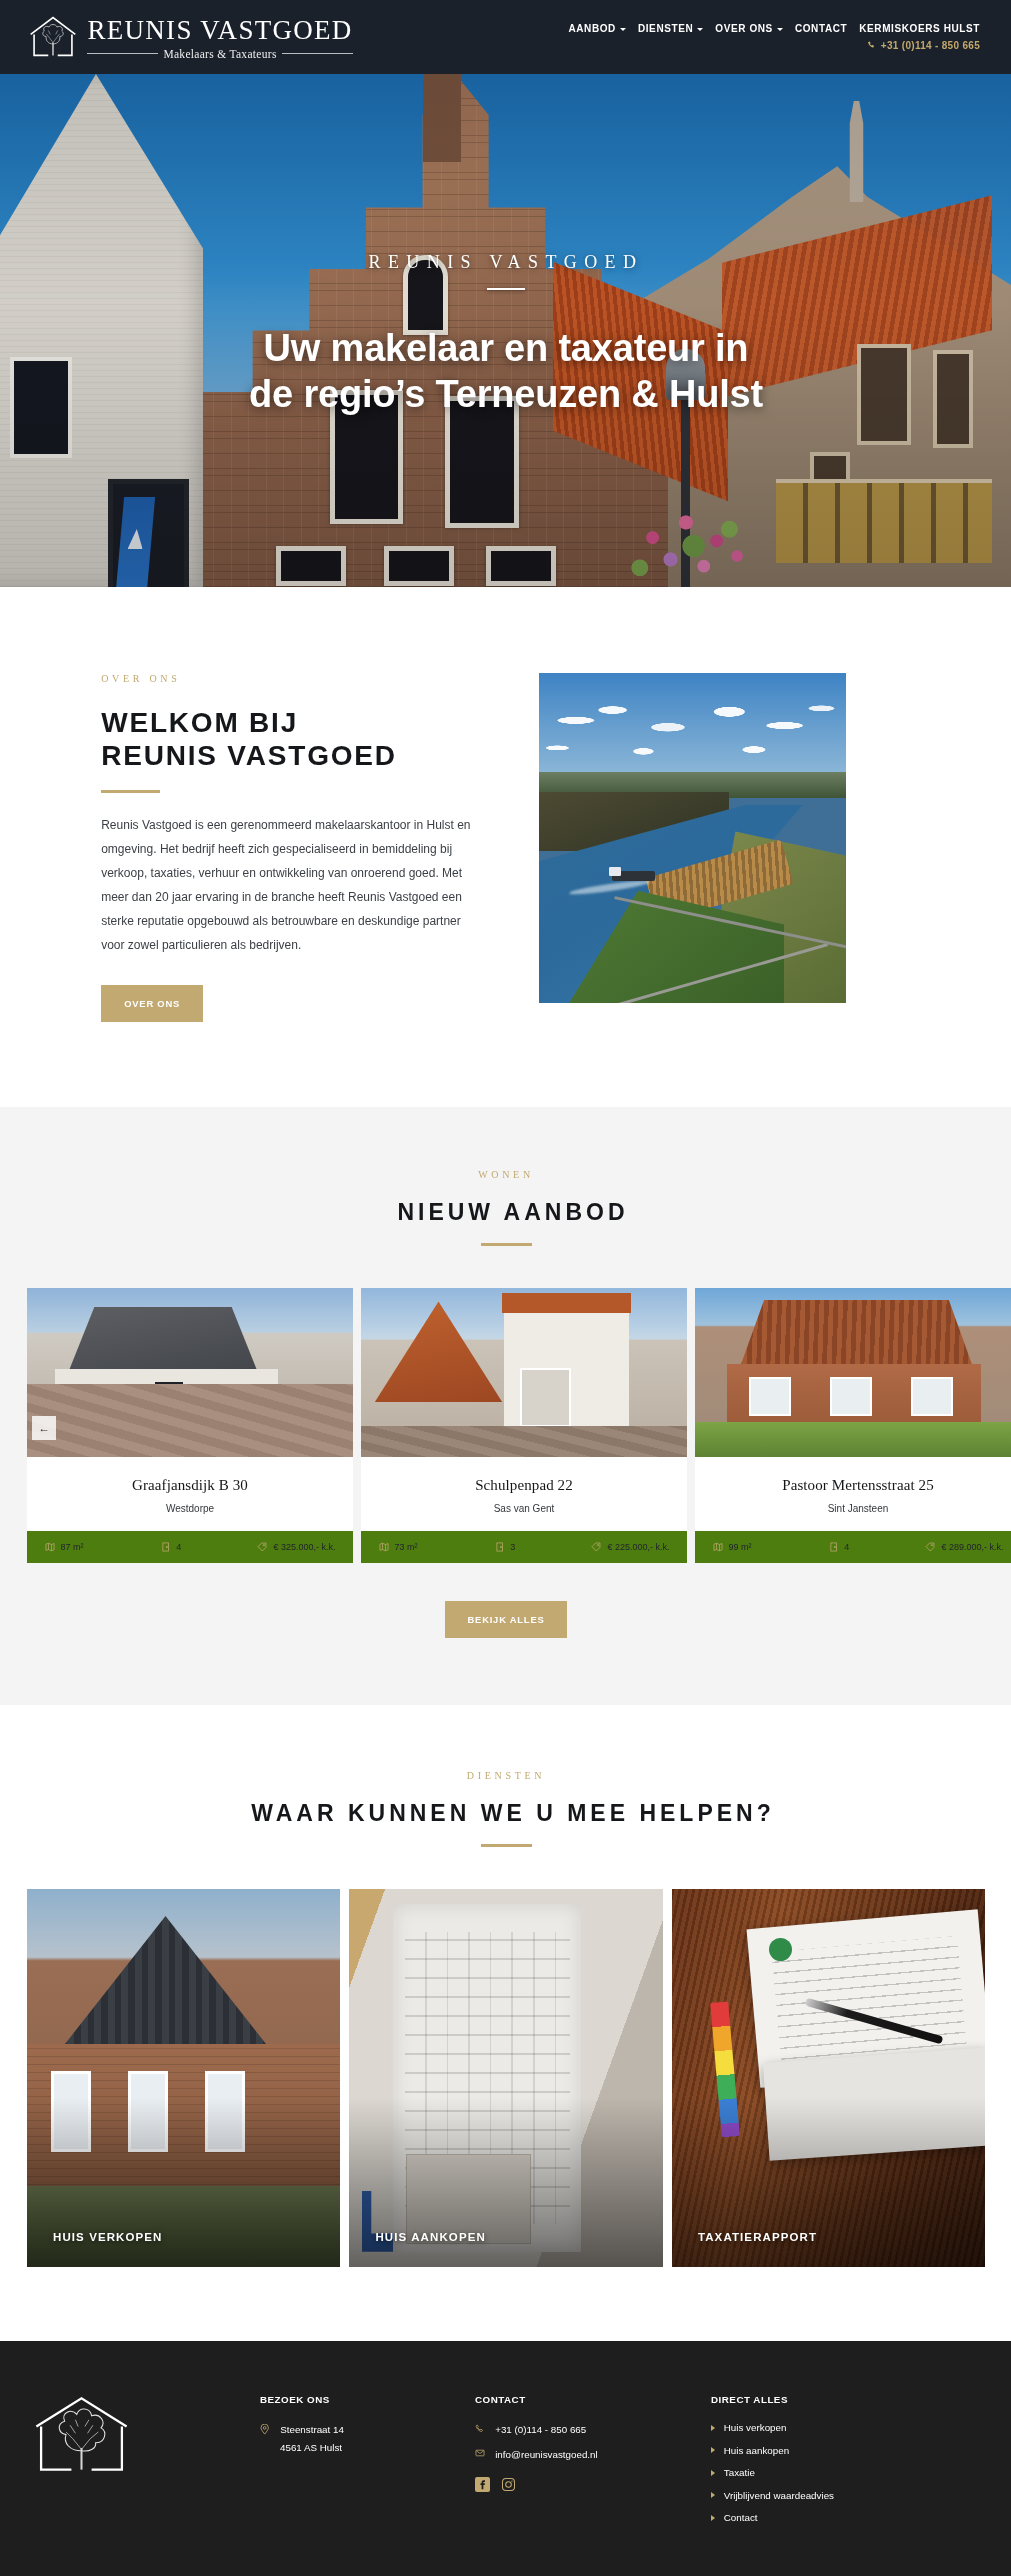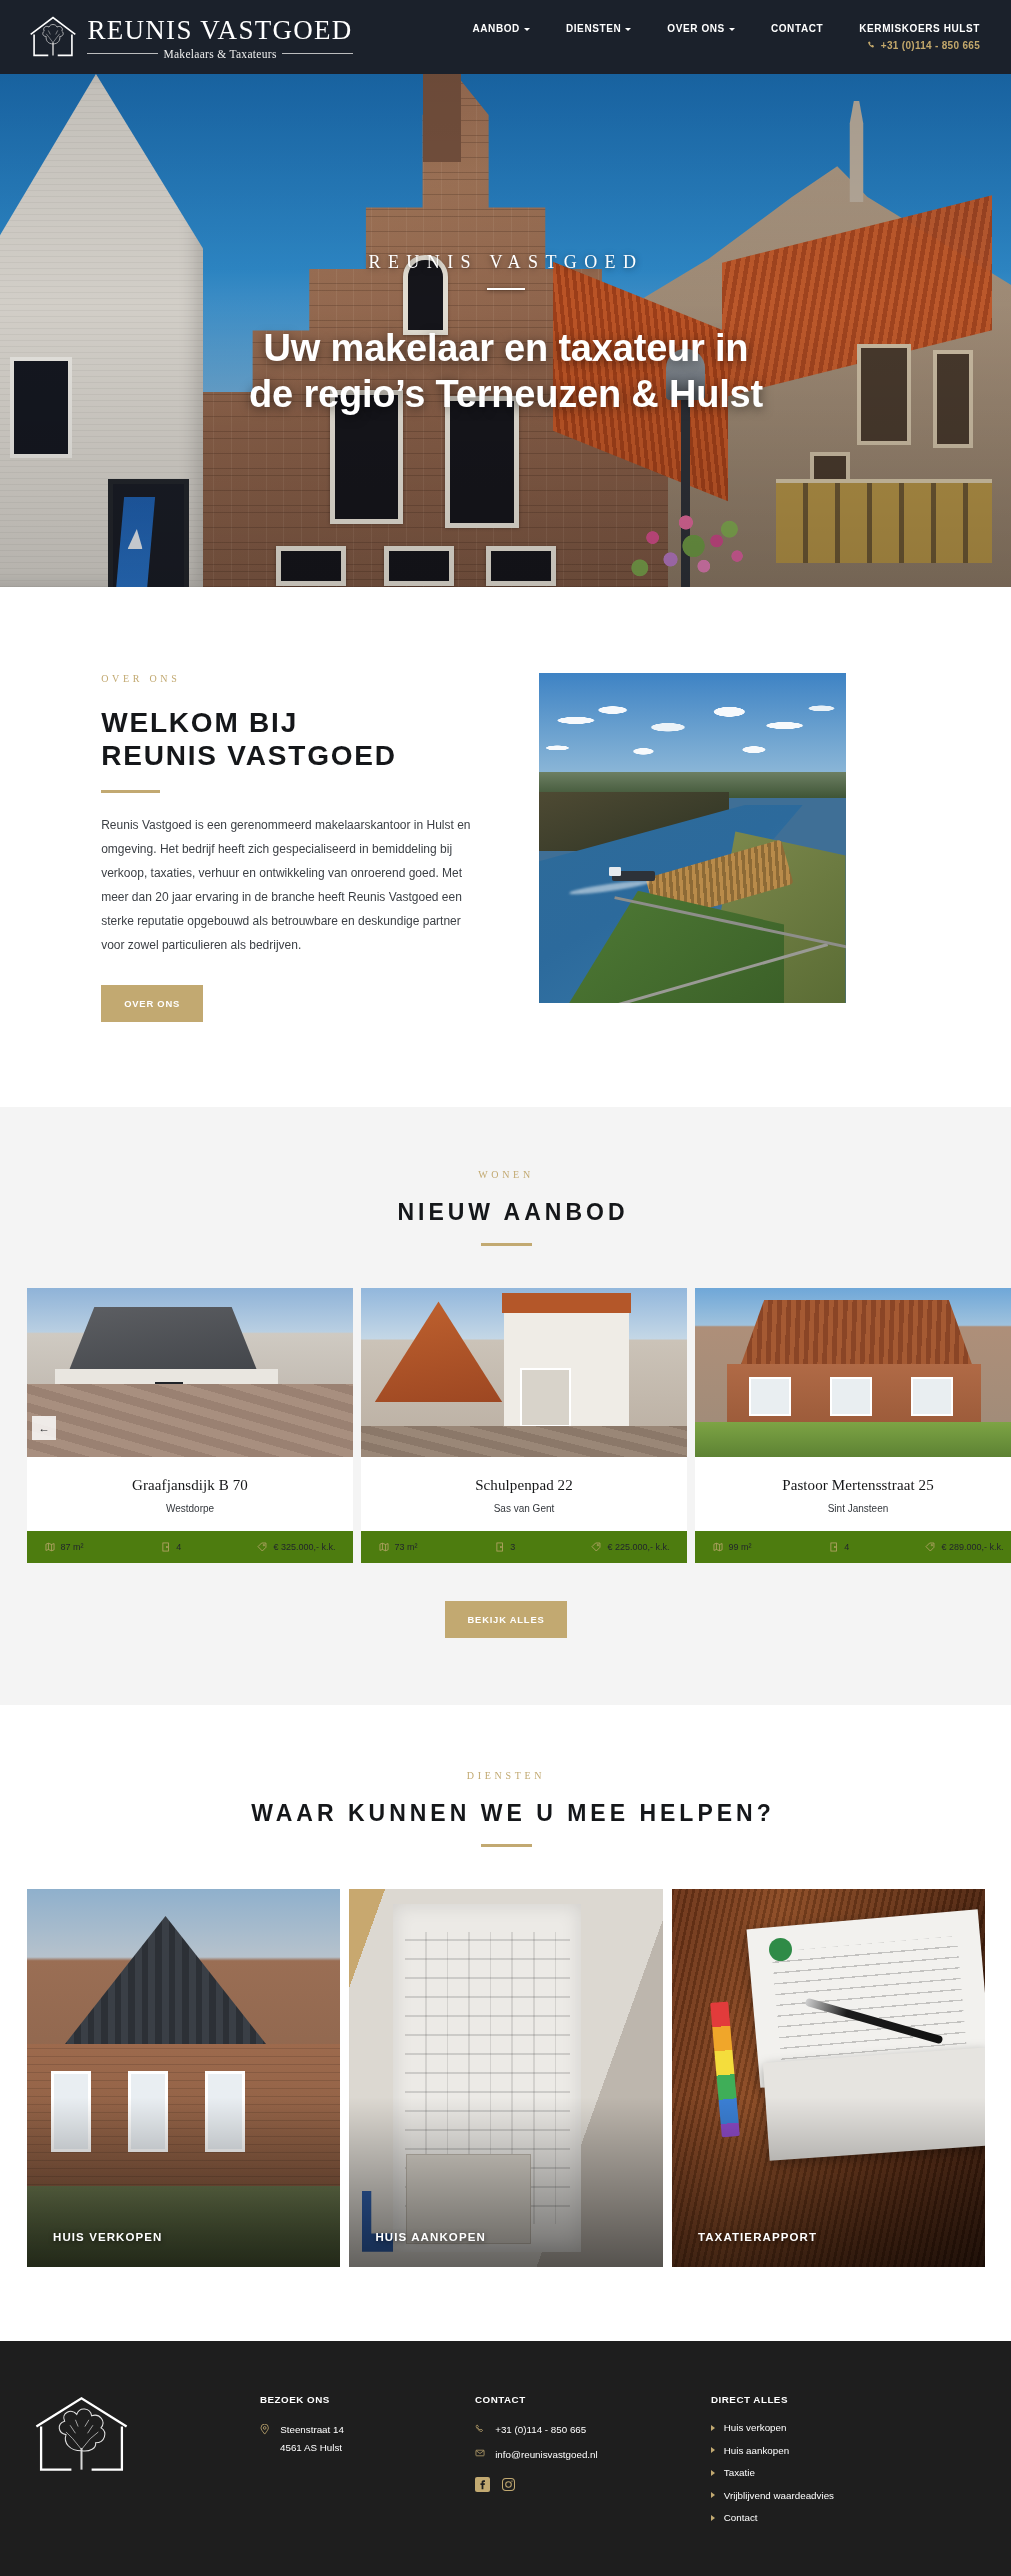"AANBOD" .nav { gap: 36px -> 12px }
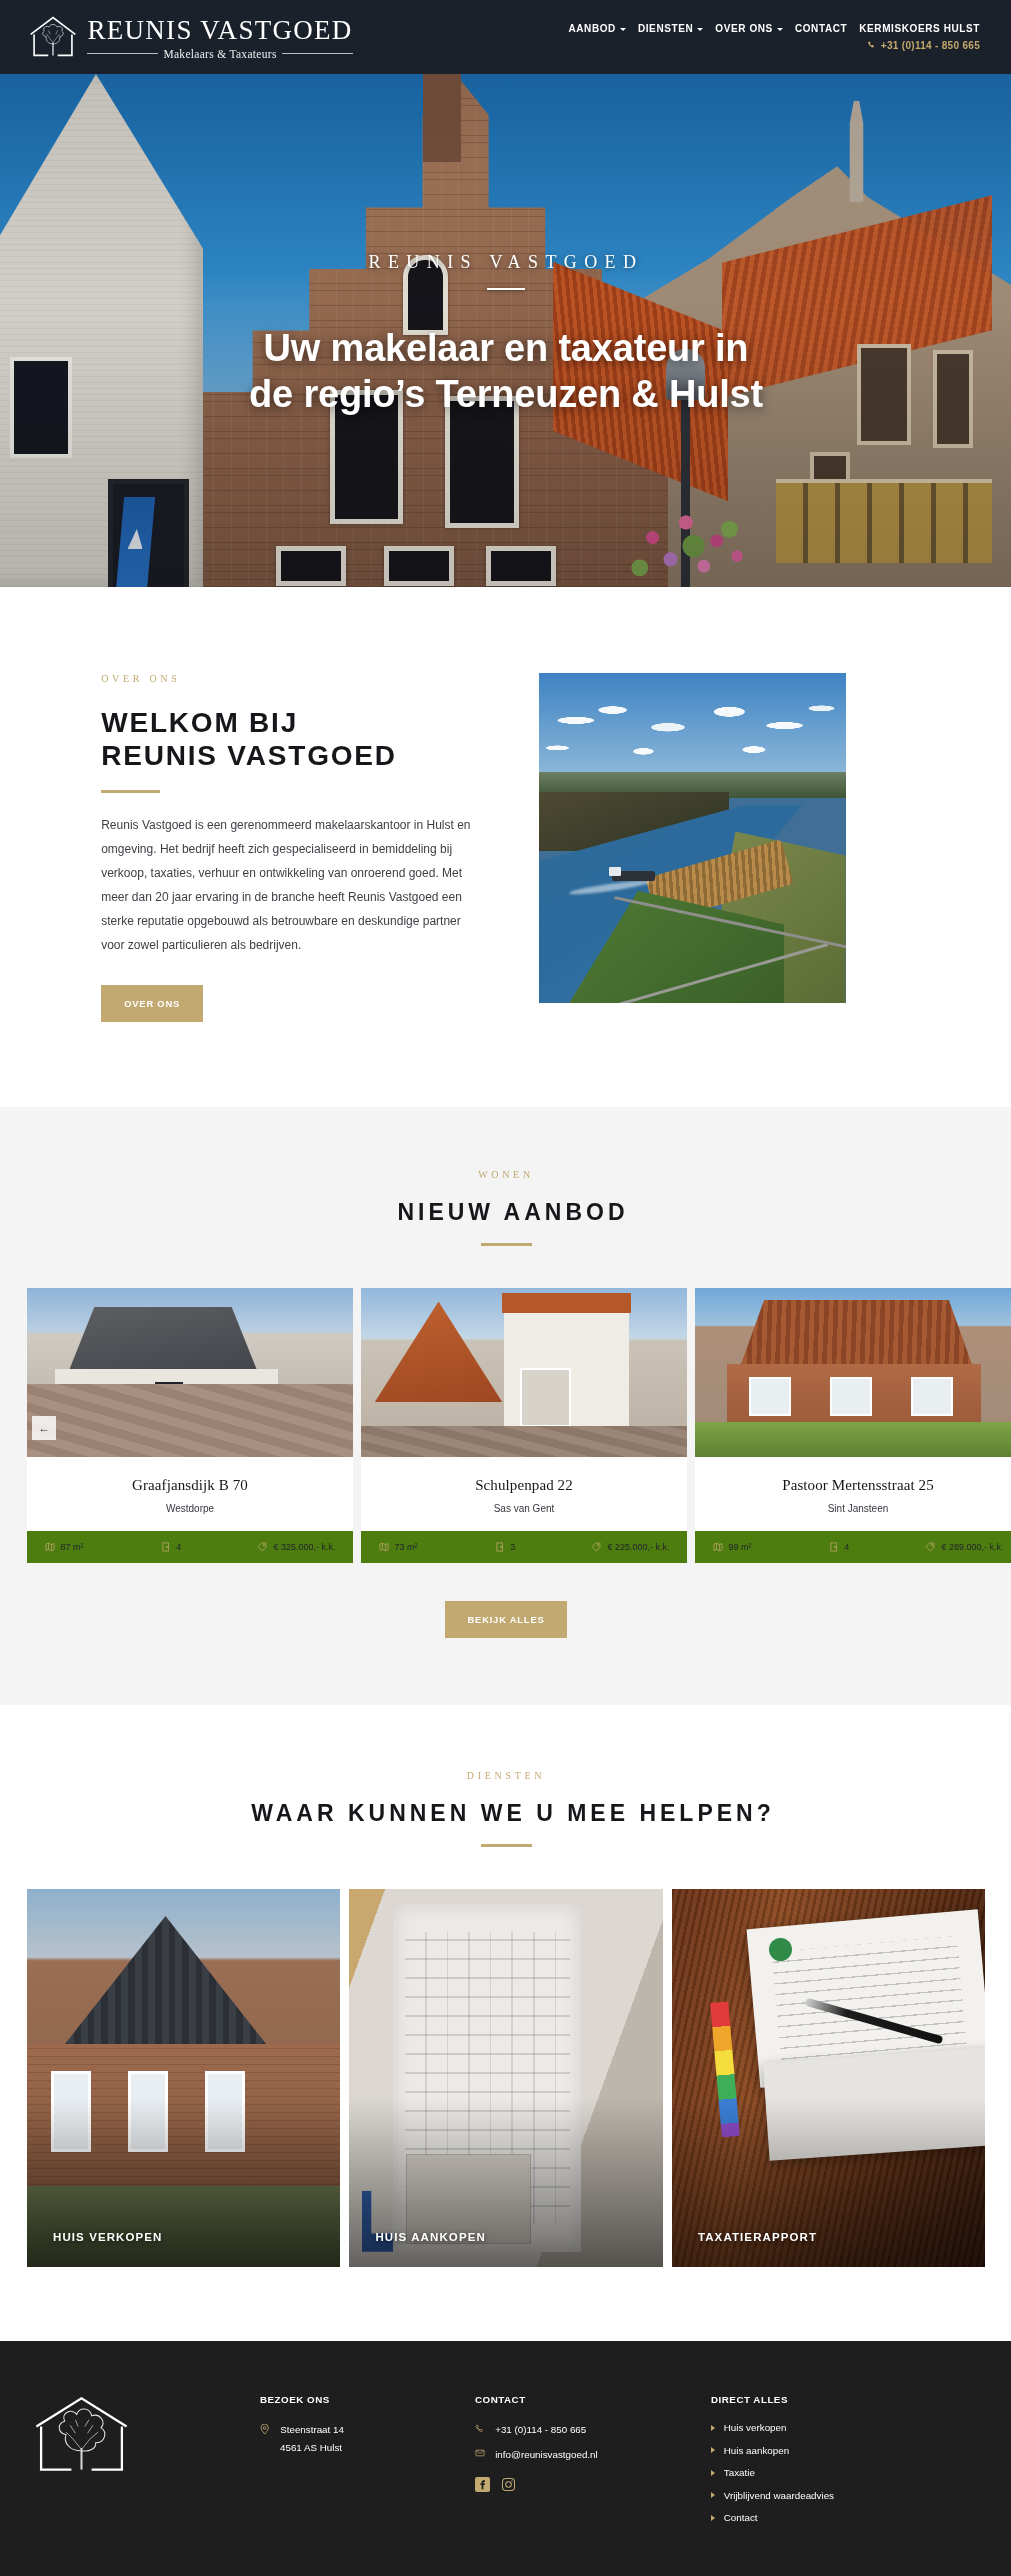"Graafjansdijk B 70" div.card-title { text: 70 -> 30 }
